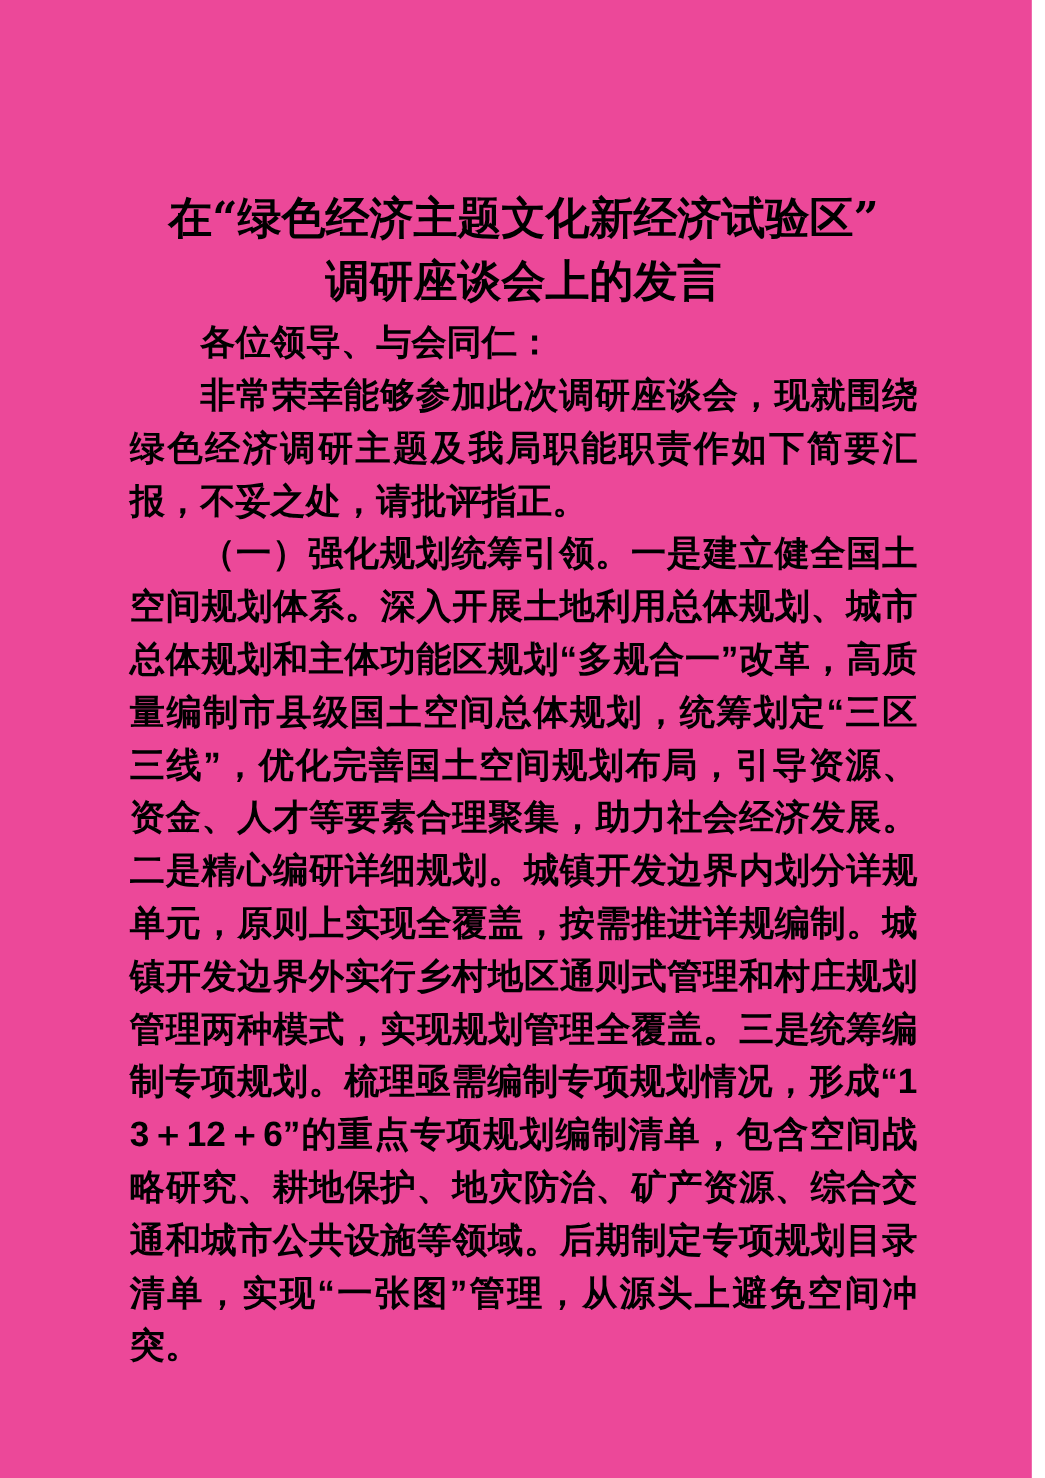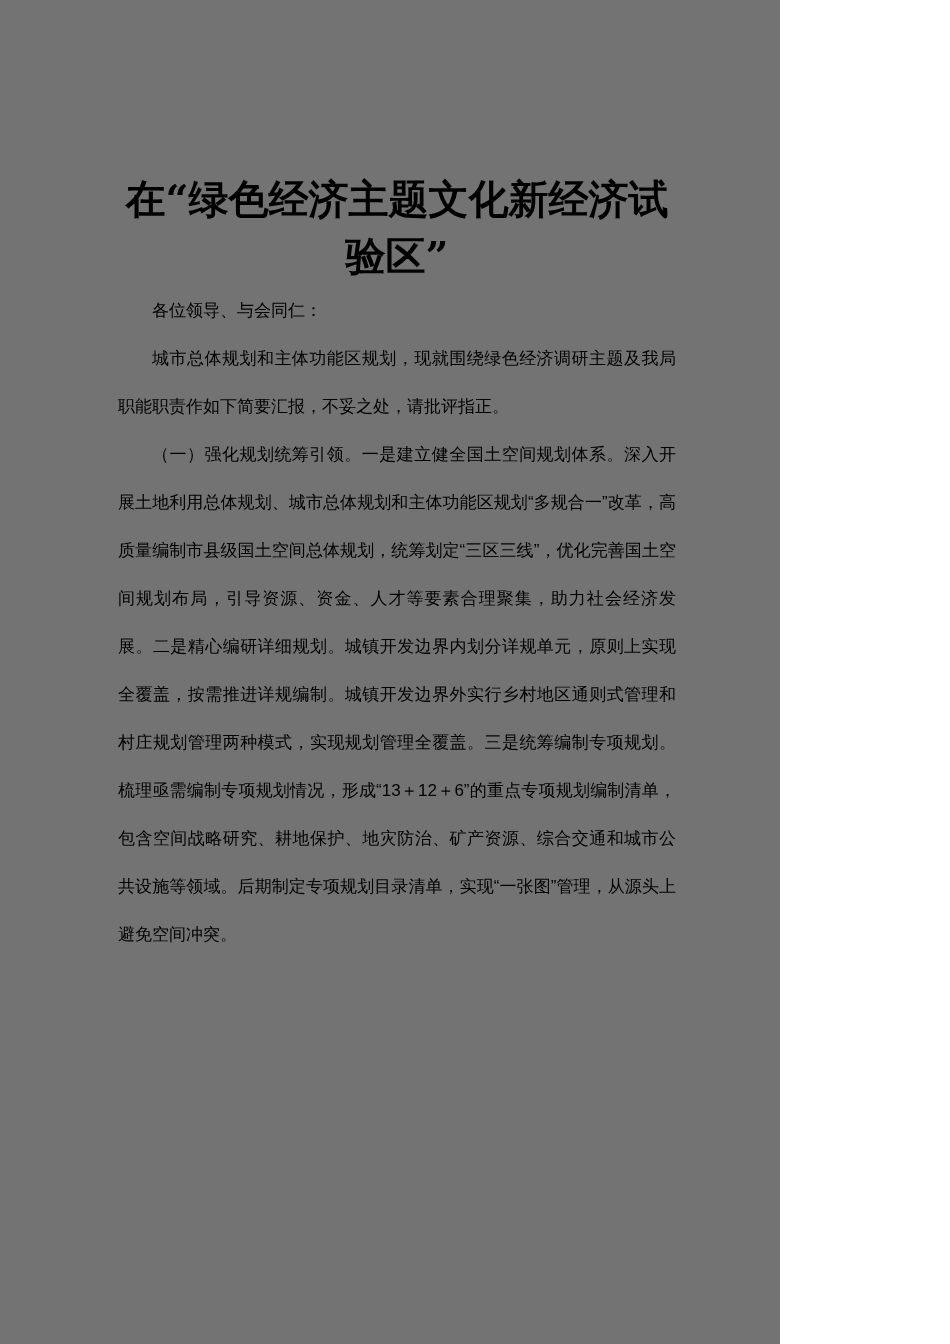"在“绿色经济主题文化新经济试验区”" .page { background: #737373 -> #ec4899; width: 780px -> 938px }
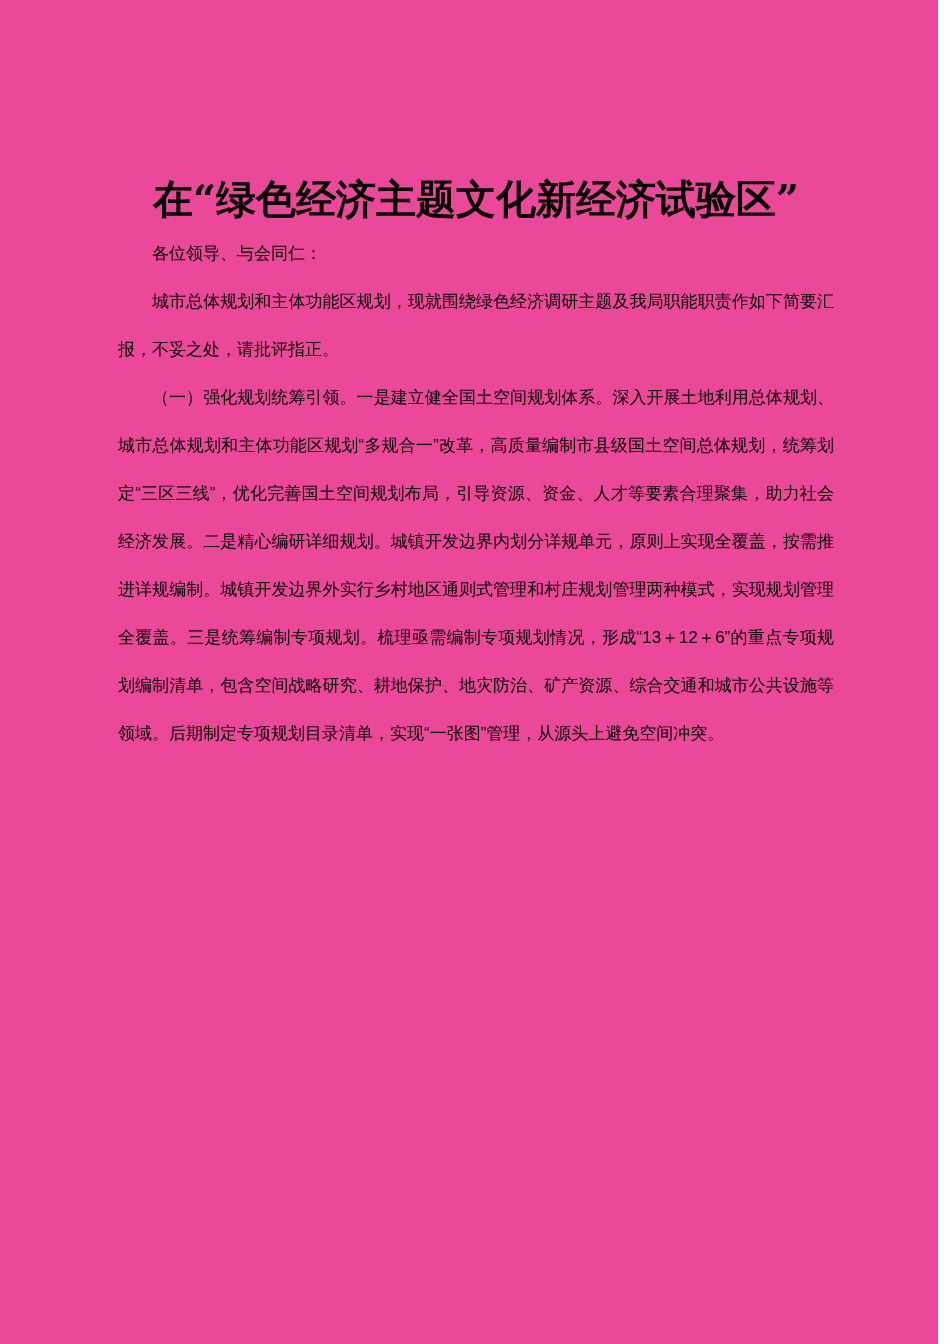"调研座谈会上的发言" span.title-line { html: none -> <span>调研座谈会上的发言</span> }
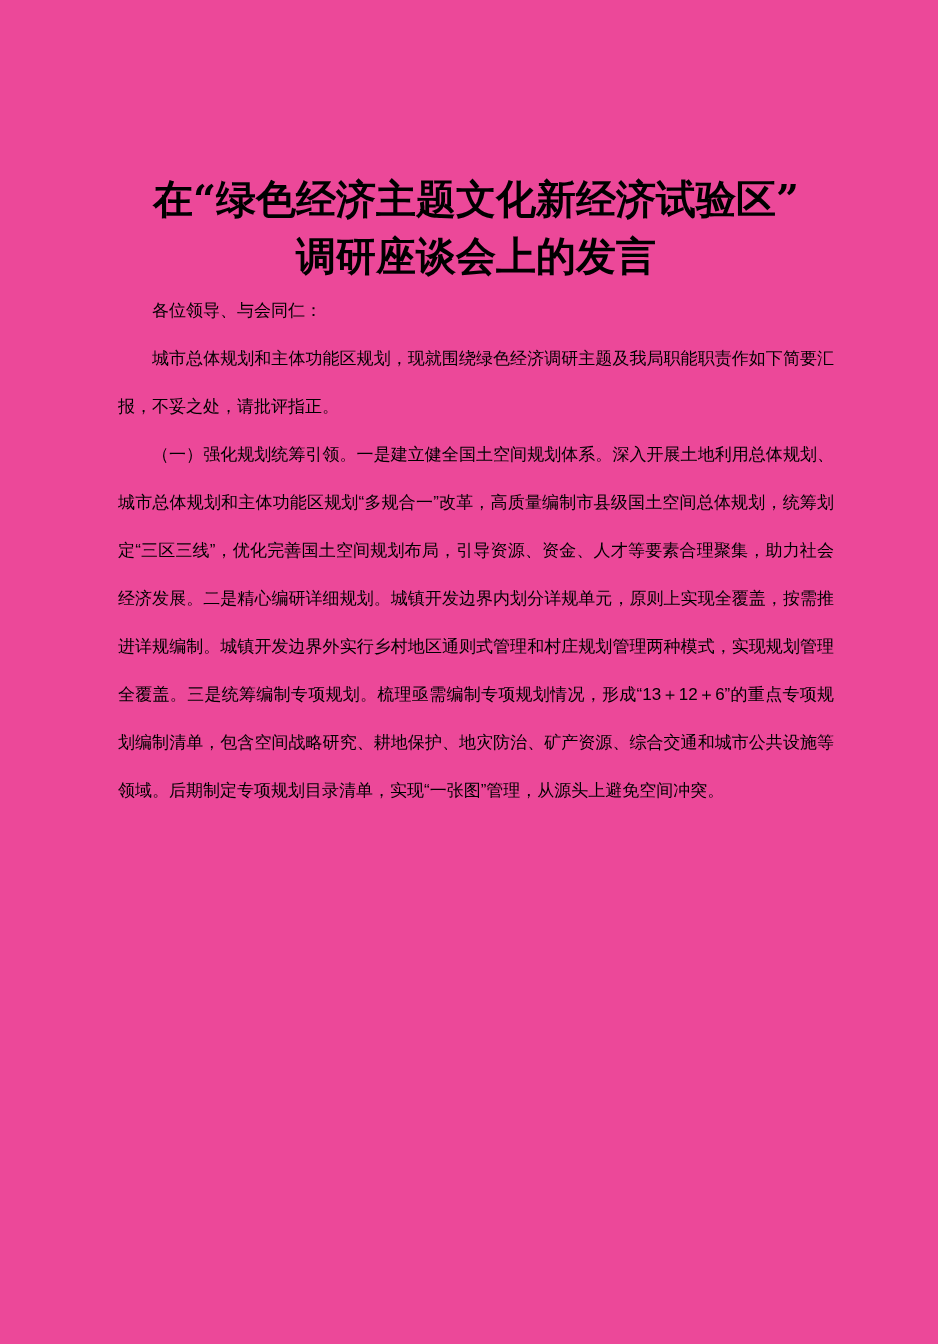"各位领导、与会同仁：" .doc-body p { font-size: 17px -> 32px; font-weight: none -> bold }
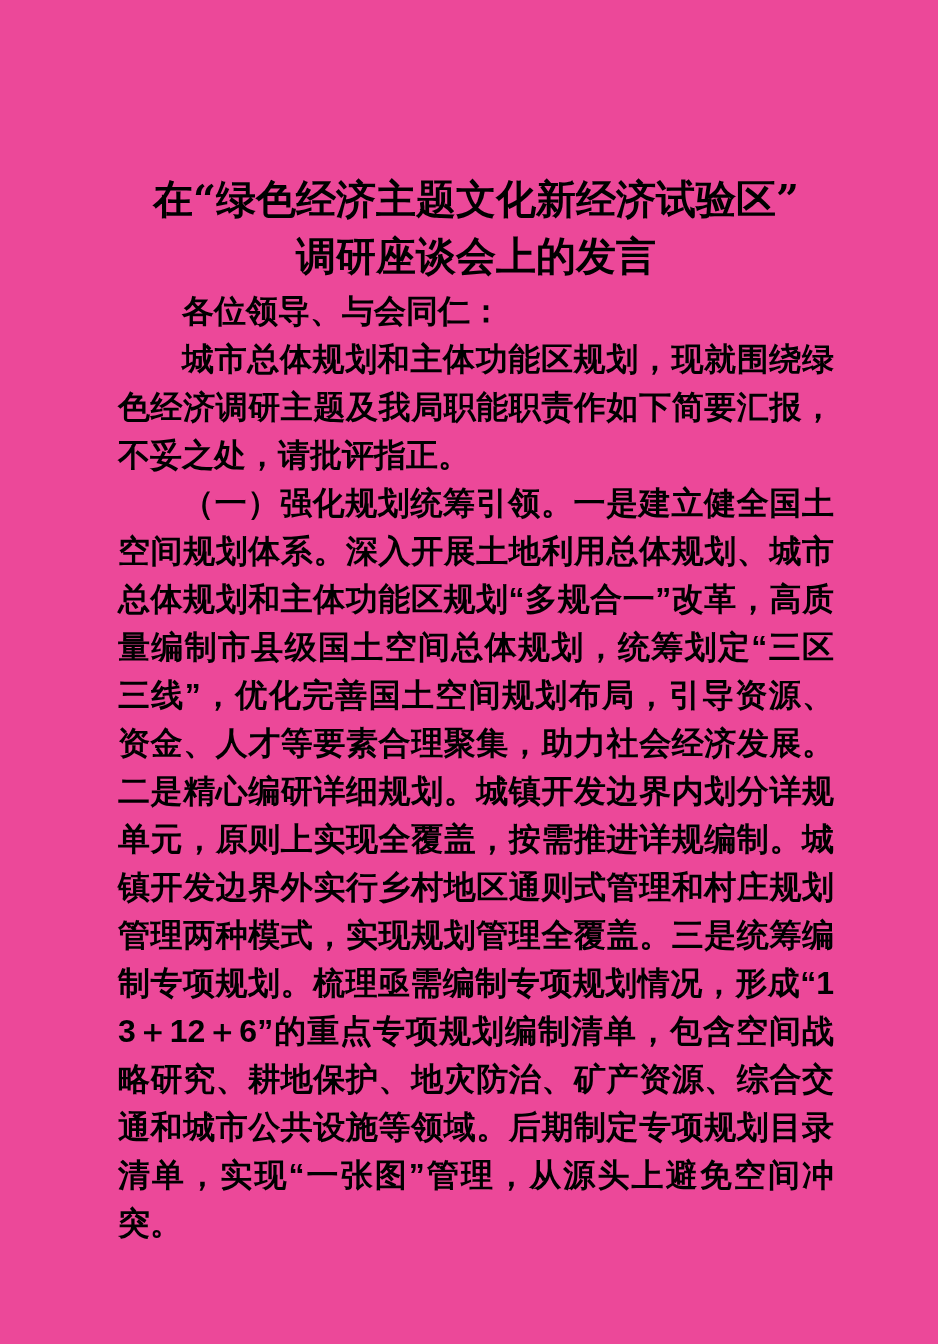"城市总体规划和主体功能区规划，现就围绕绿色经济调研主题及我局职能职责作如下简要汇" p { text: 城市总体规划和主体功能区规划 -> 非常荣幸能够参加此次调研座谈会 }
